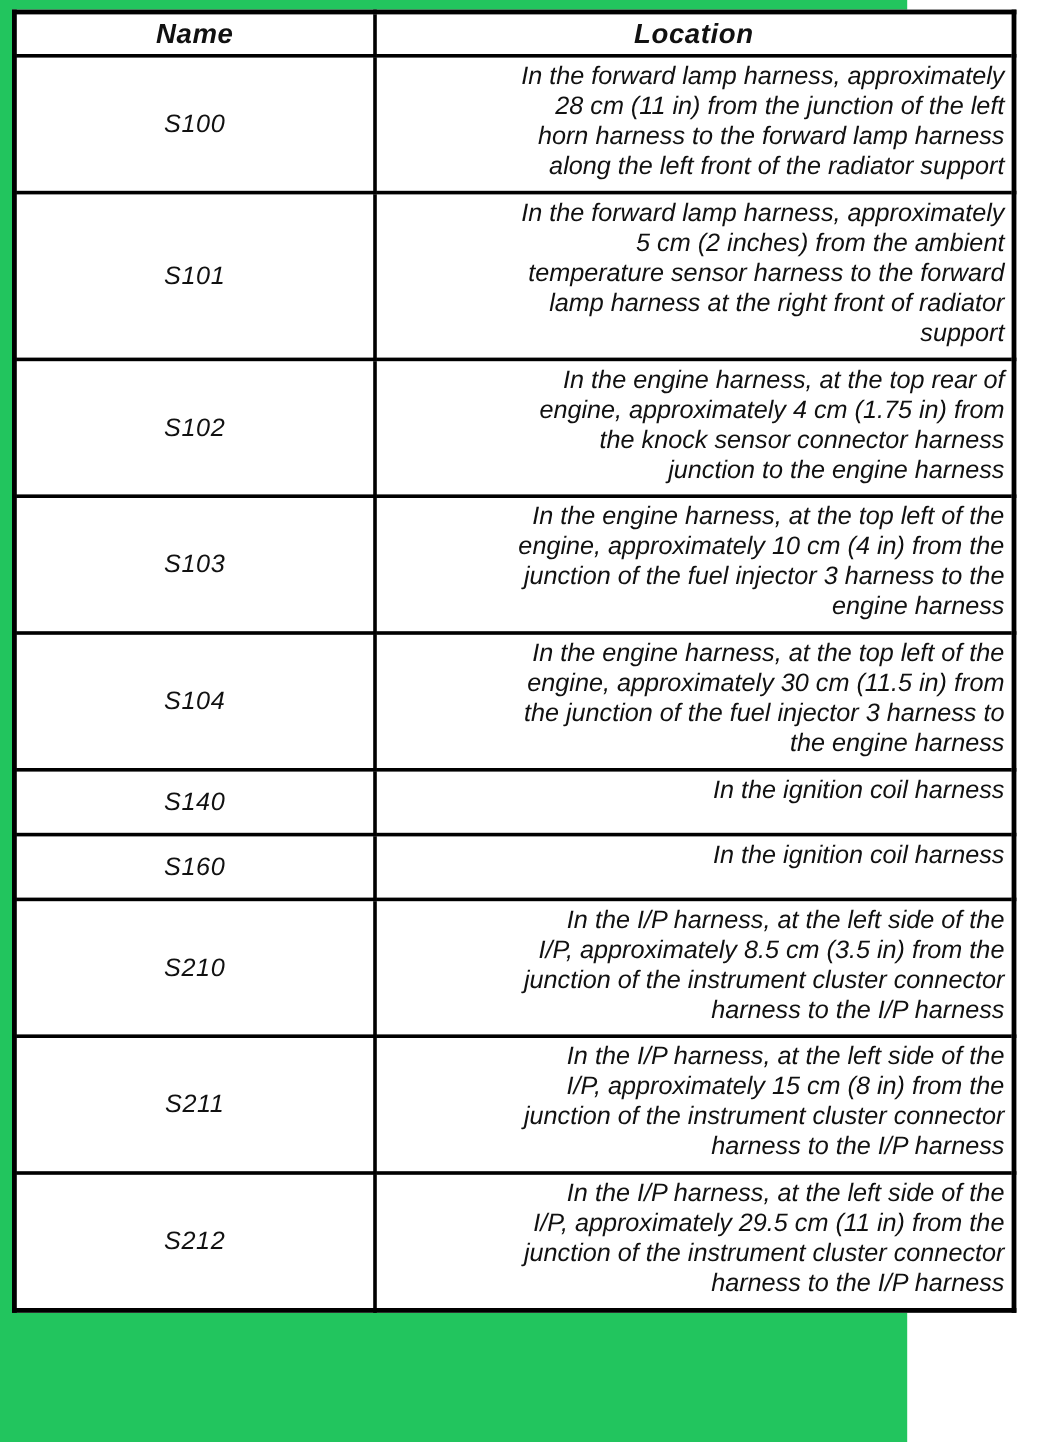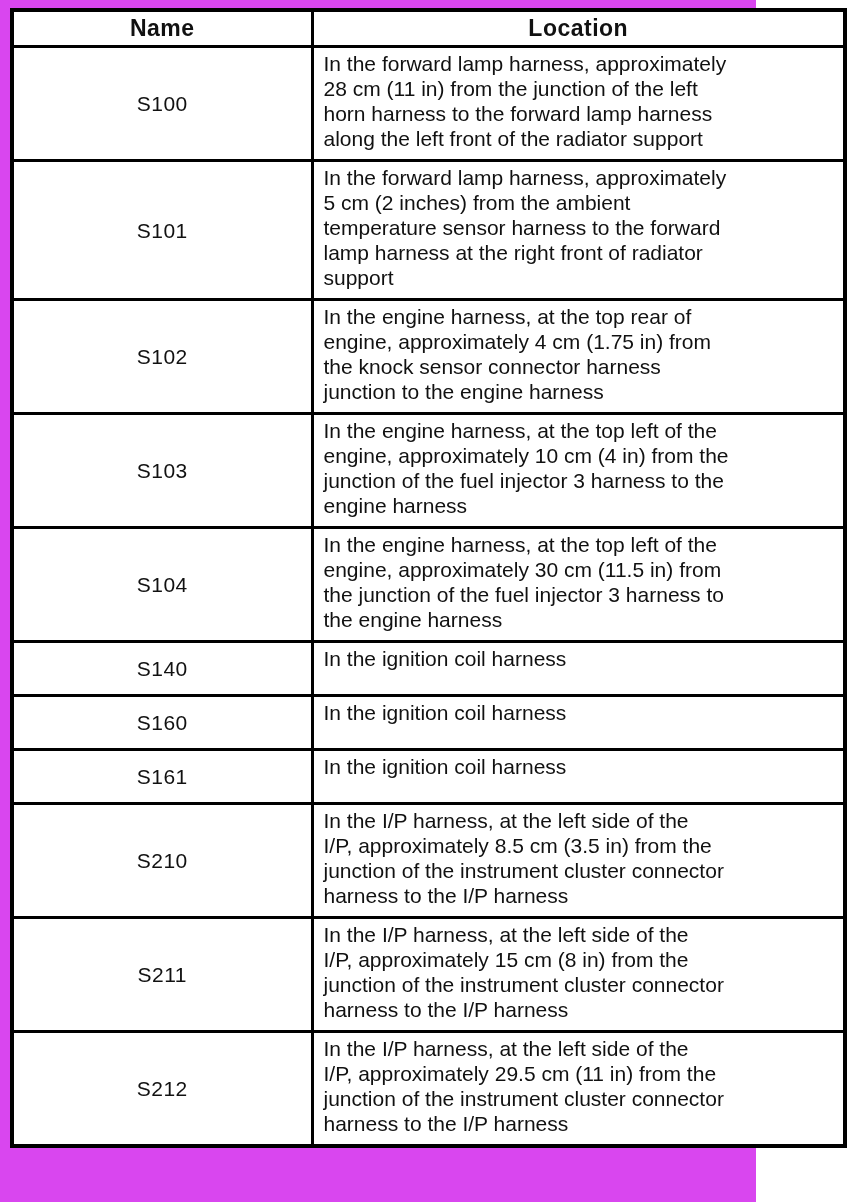"Name" .page { background: #d946ef -> #22c55e; font-style: none -> italic }
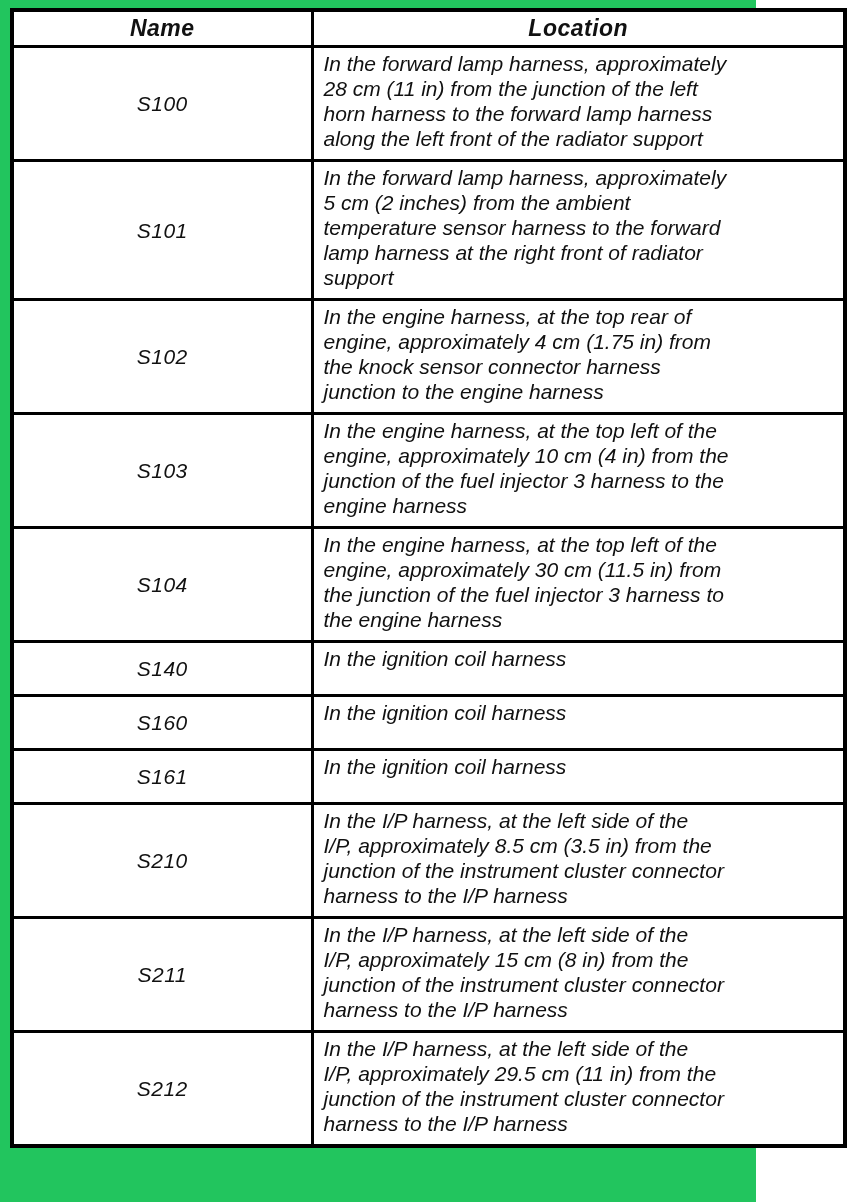"In the forward lamp harness," td.loc-cell { text-align: left -> right }
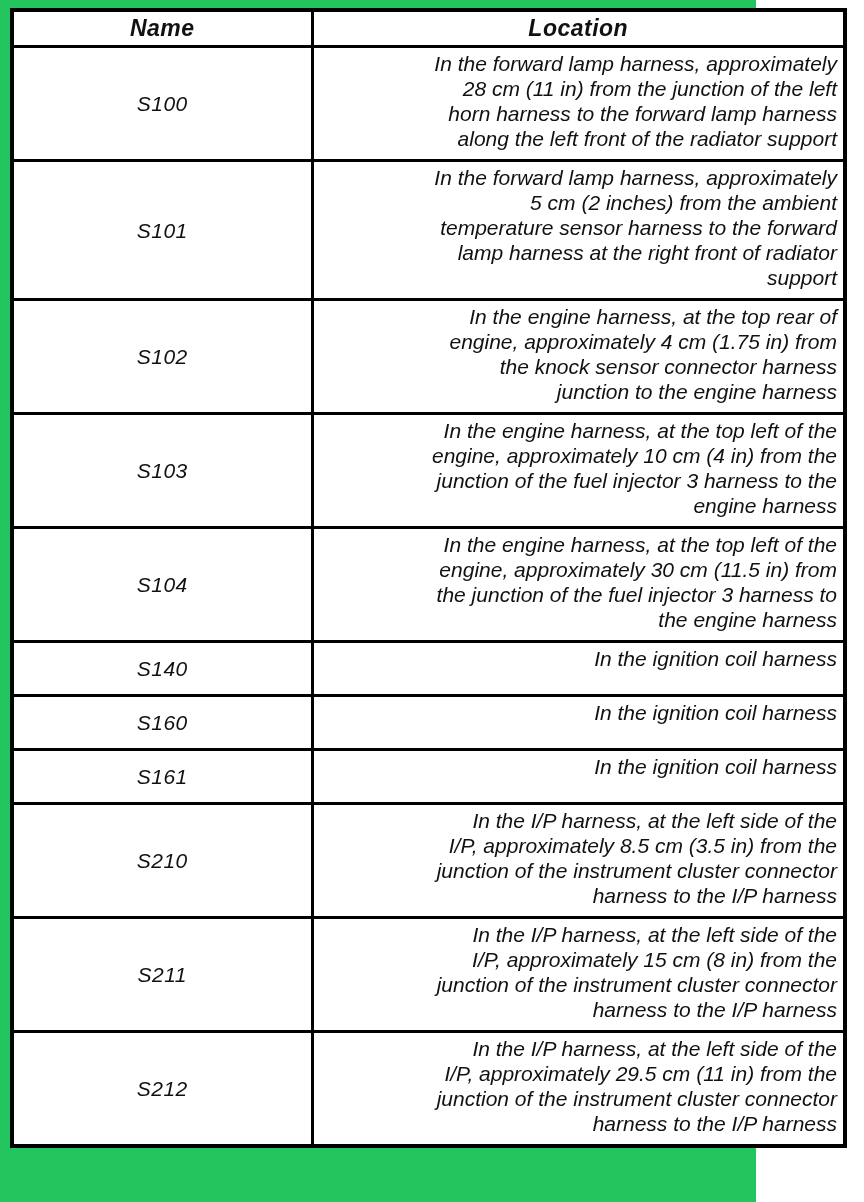"S161" tr.single { html: <tr> <td>S161</td> <td>In the ignition coil harness</td> </tr> -> none }
